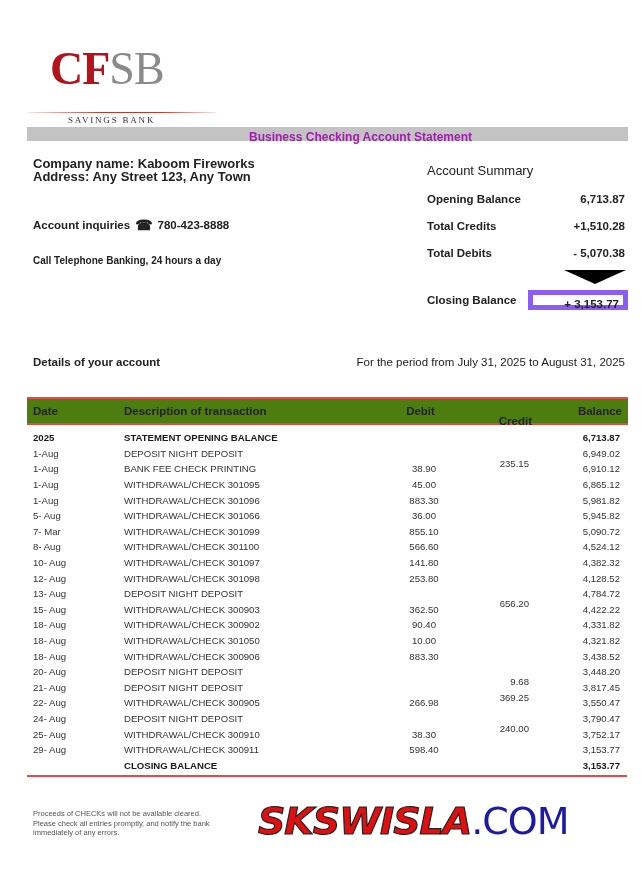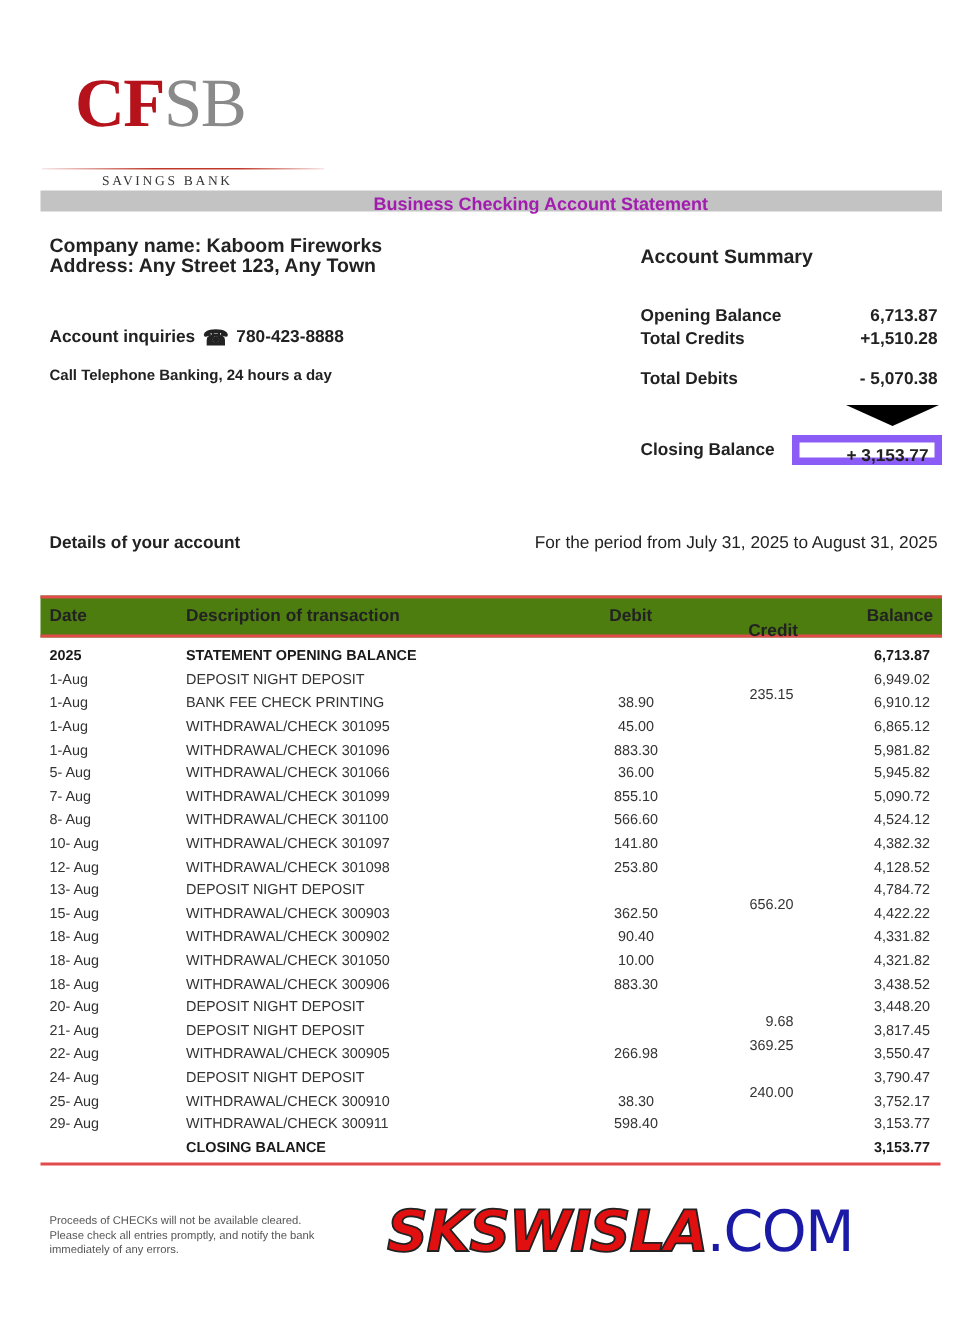"Account Summary" .summary-title { font-weight: bold -> normal }
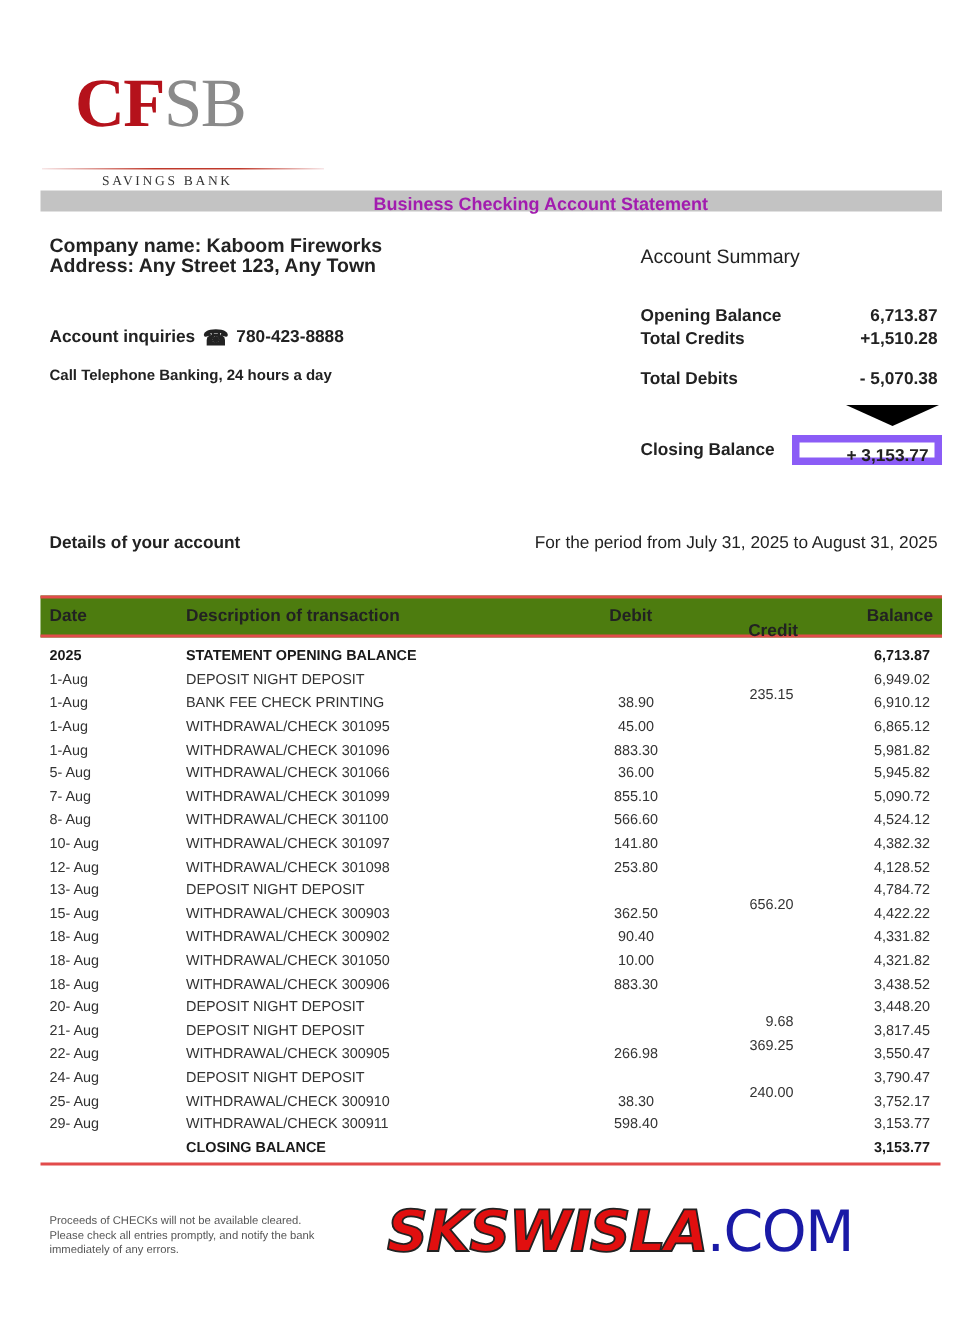"Opening Balance" div.abs { top: 205px -> 193px }
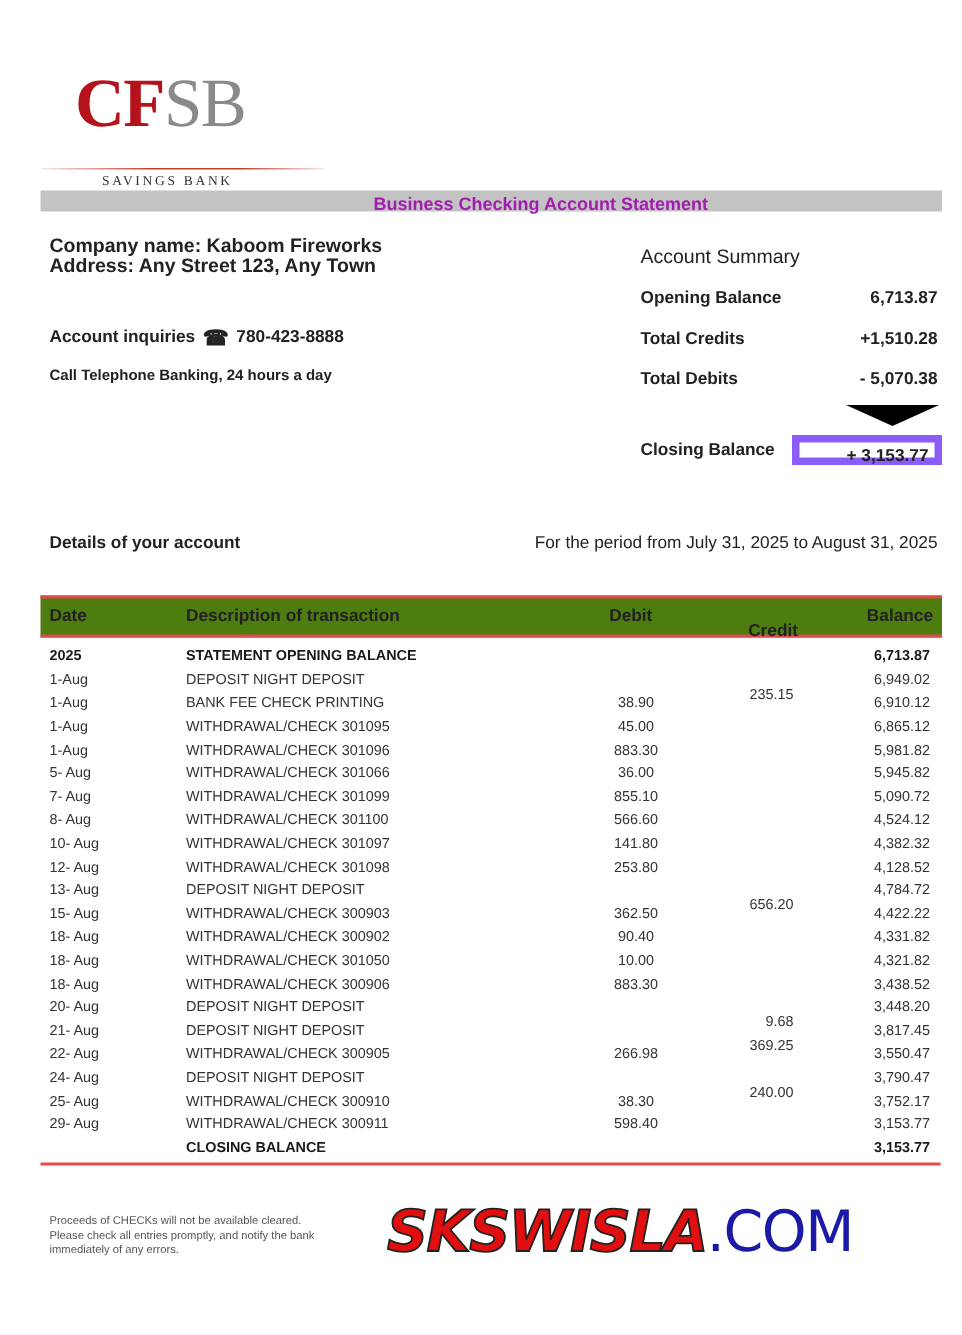"Call Telephone Banking, 24 hours" .telebank { top: 245px -> 255px }
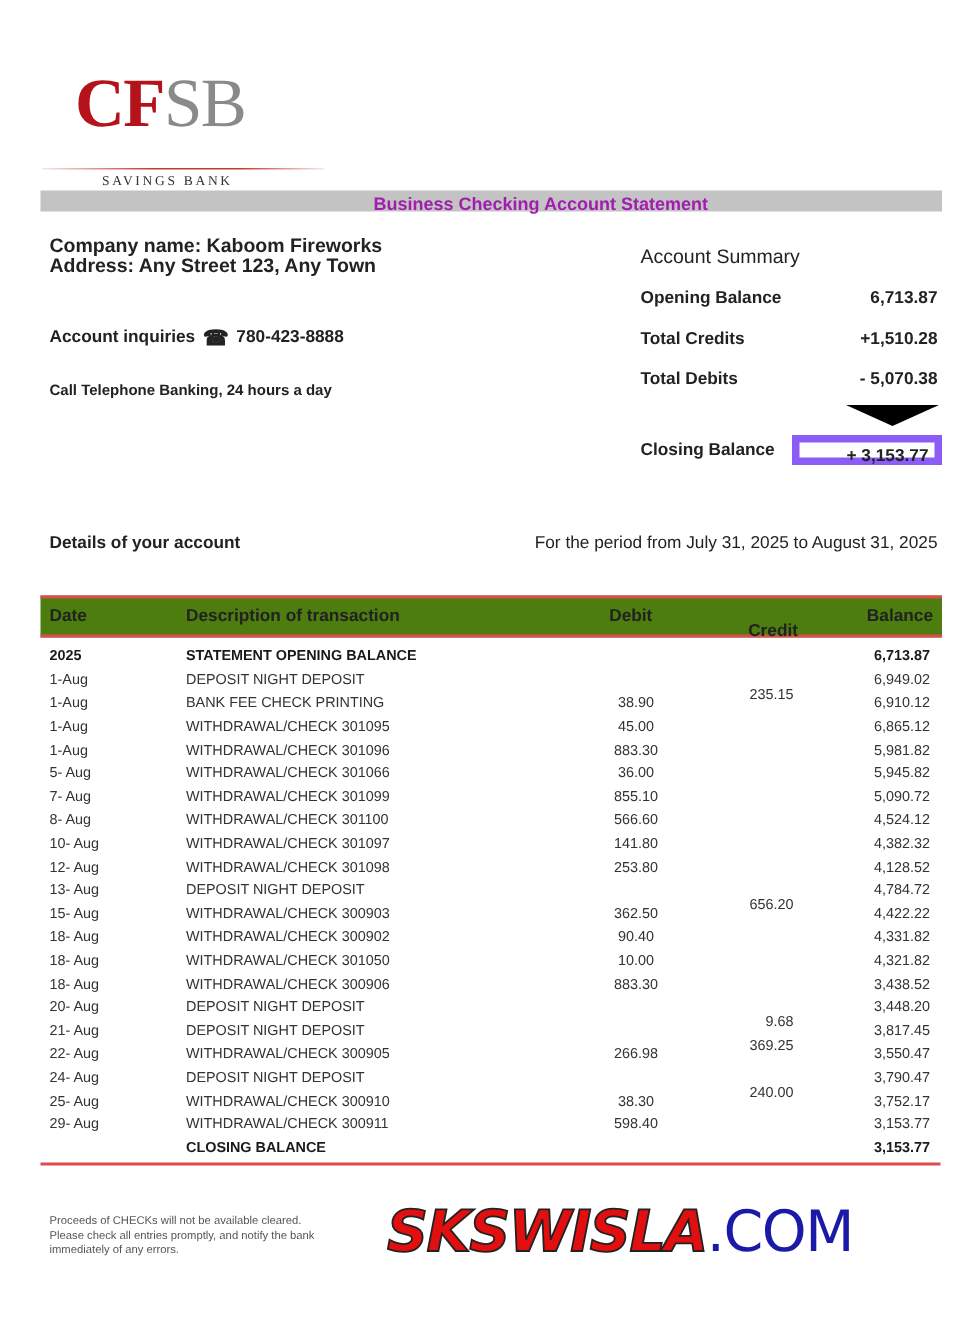"7- Aug" div.col-date { text: Aug -> Mar }
